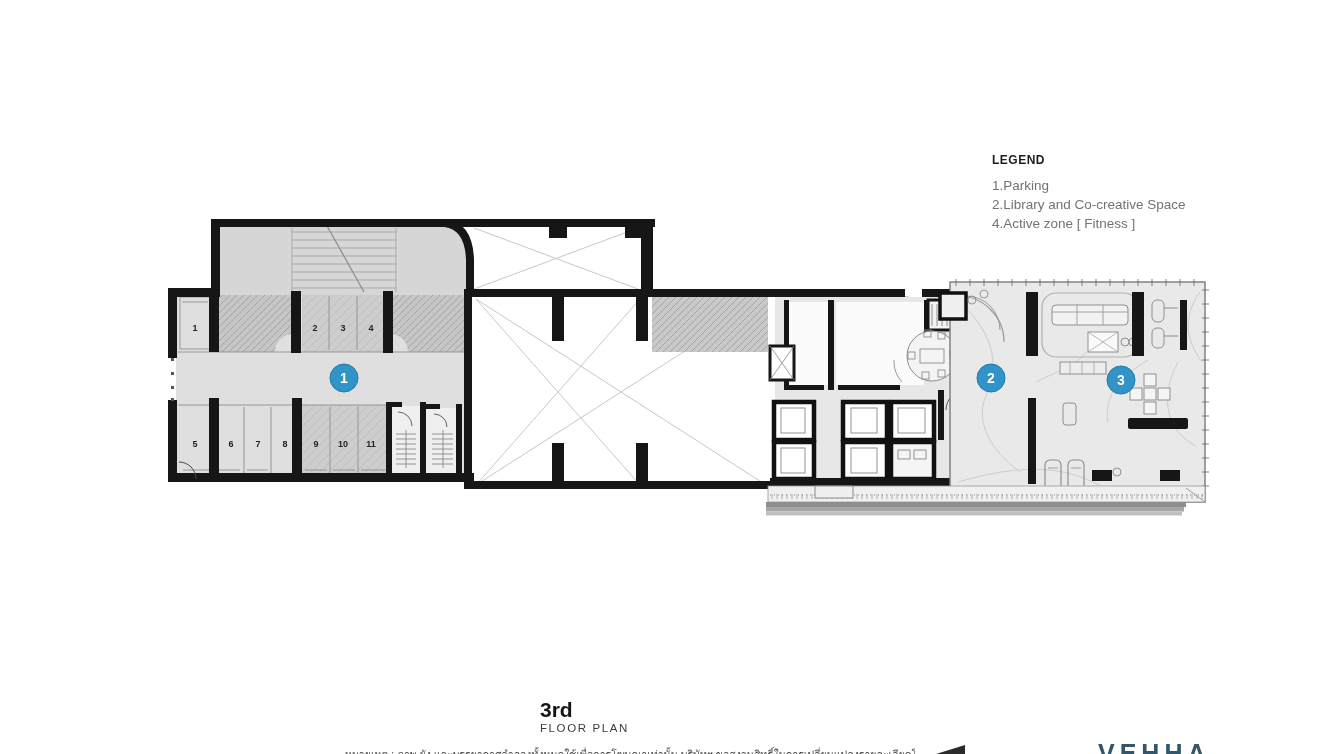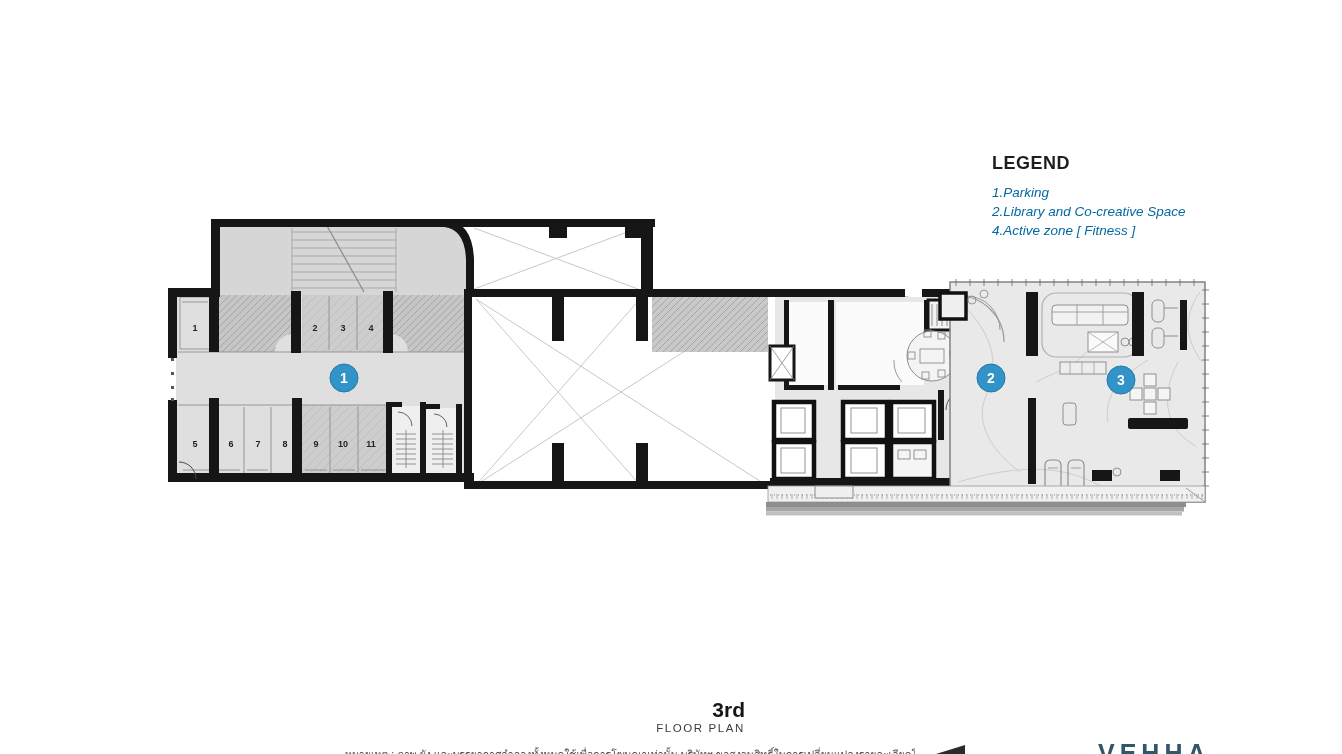"LEGEND" .legend-title { font-size: 18px -> 12px }
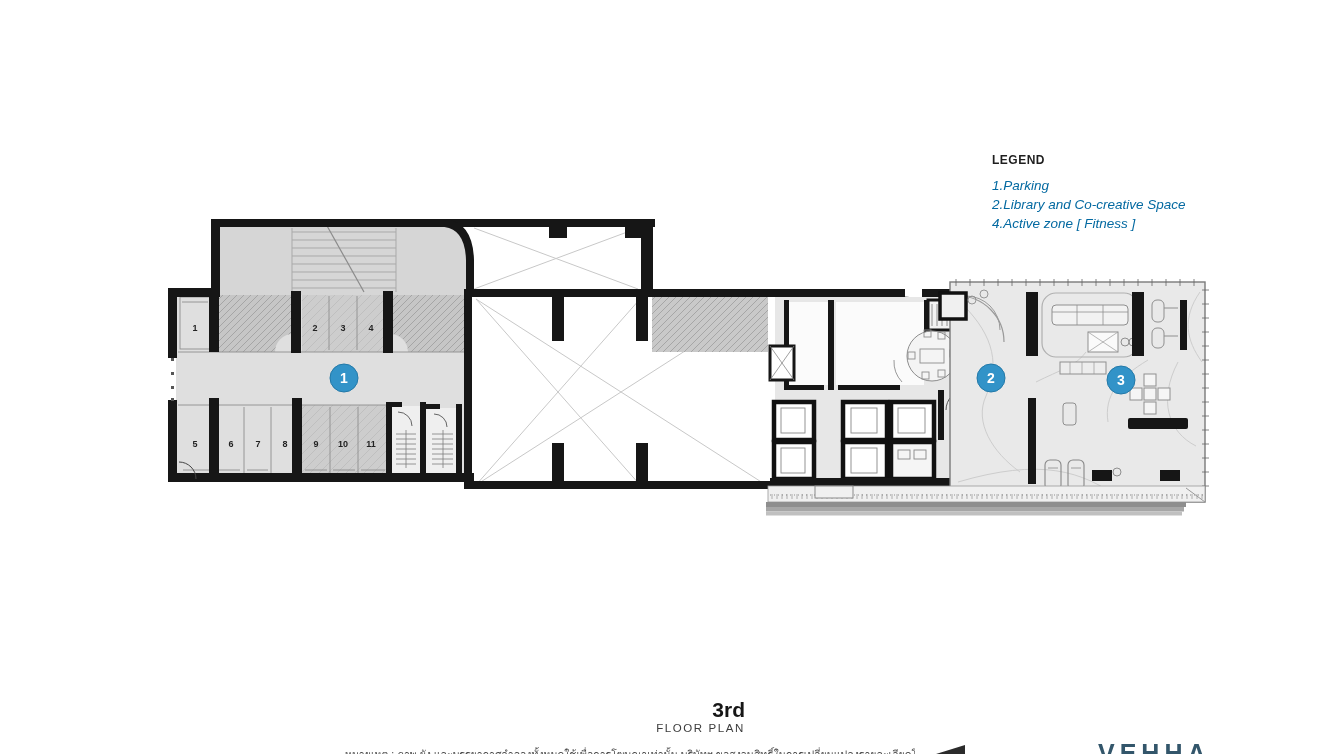"1.Parking" .legend-item { color: #0369a1 -> #737373; font-style: italic -> none }
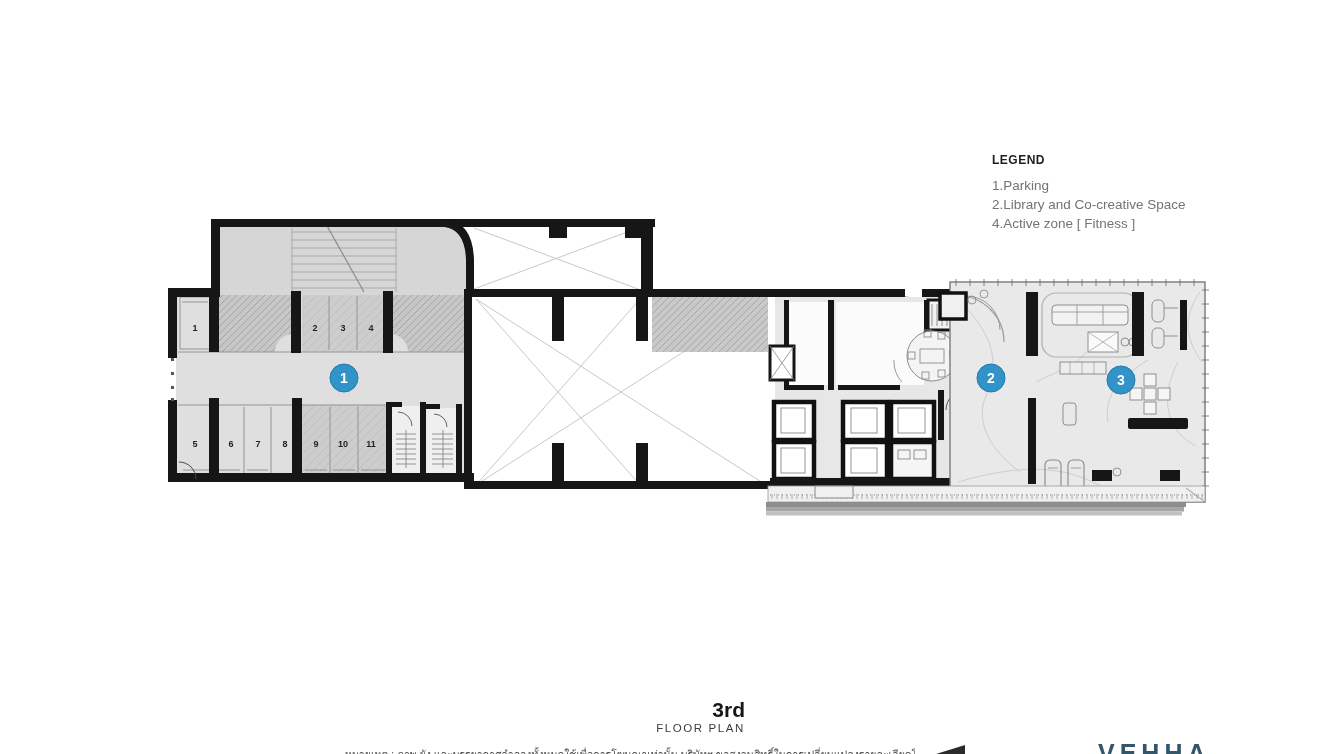"3rd" .title-block { text-align: right -> left }
